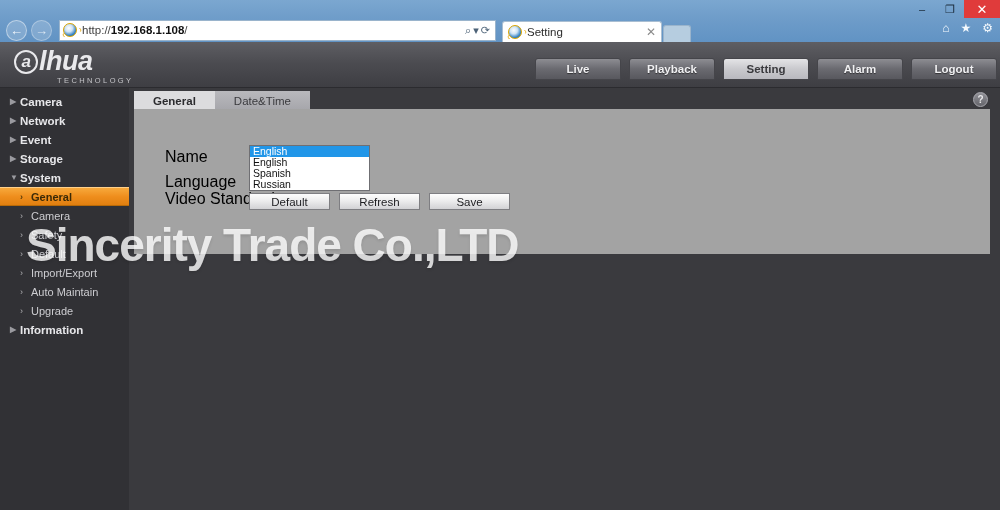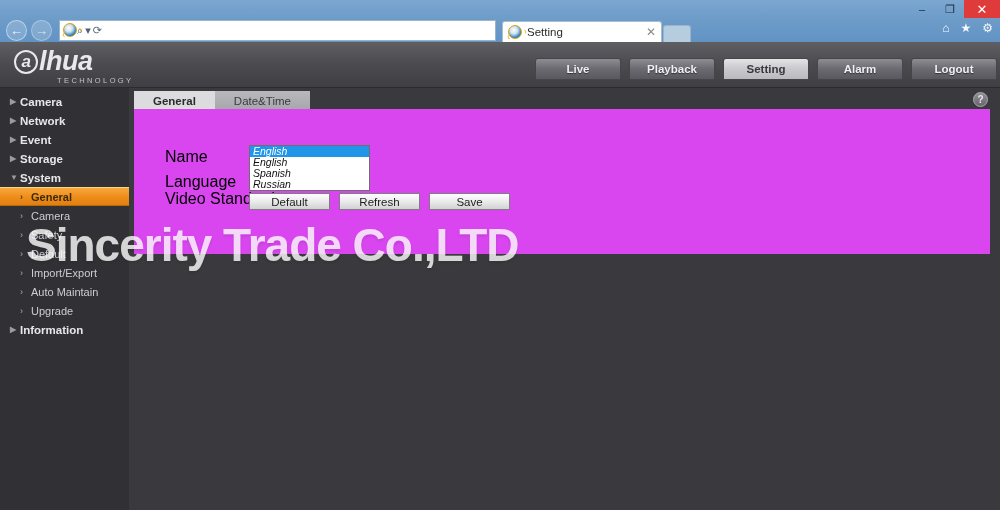"http://192.168.1.108/" span.addr-text { html: none -> <span><span>http://</span><b>192.168.1.108</b><span>/</span></span> }
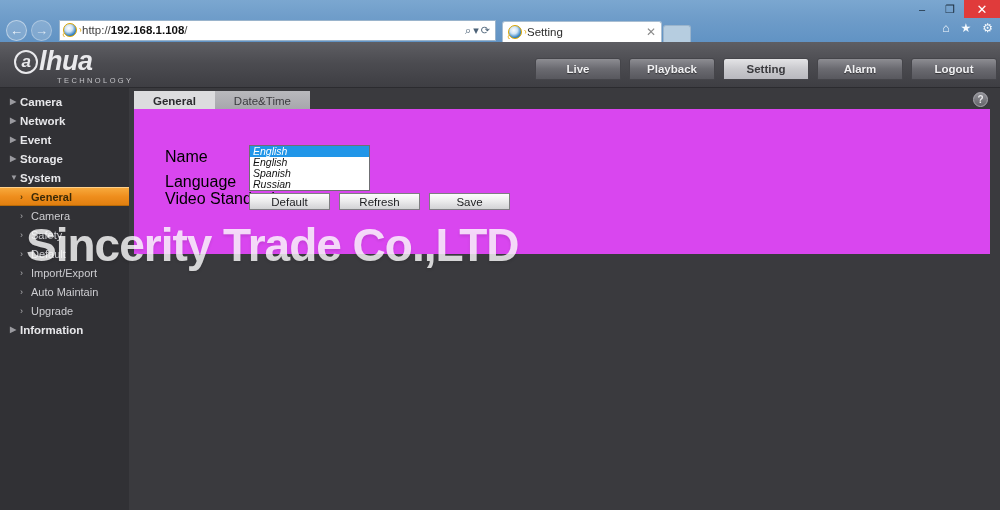"Name" .panel { background: #d946ef -> #a3a3a3 }
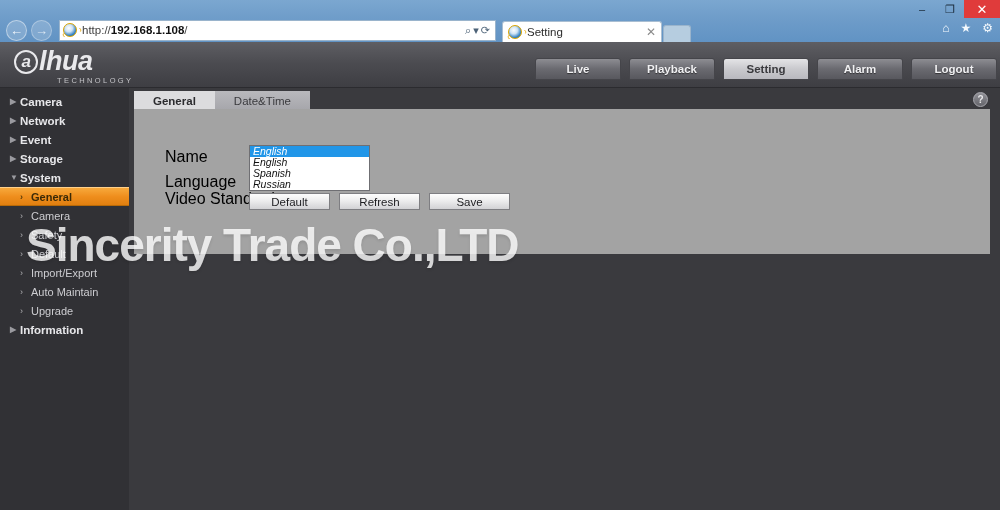"English" .dd-opt { font-style: italic -> none }
